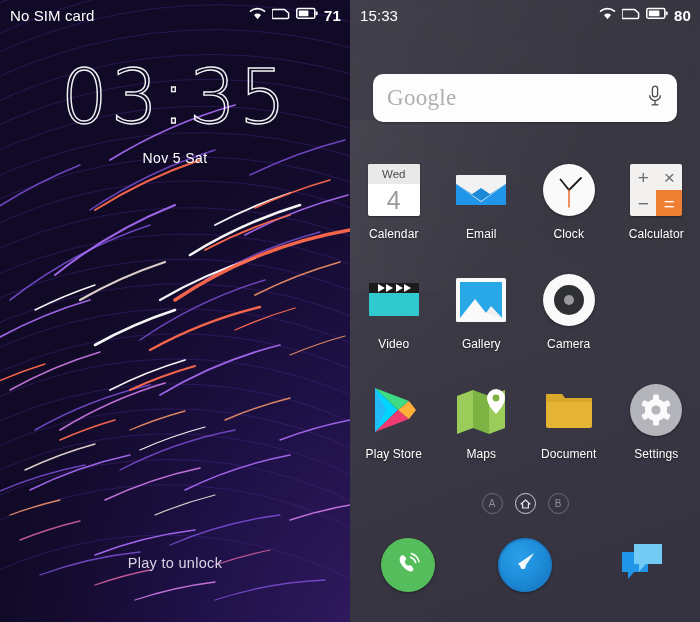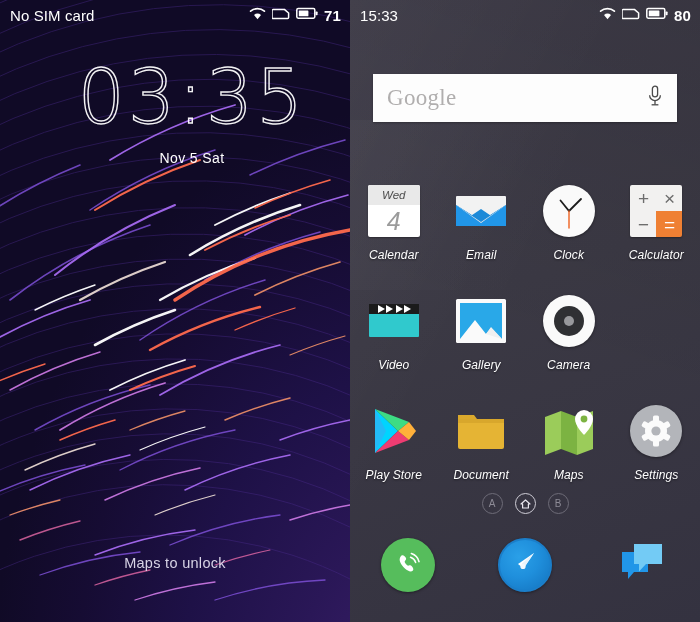"03:35" .clockwrap { left: 17px -> 0 }
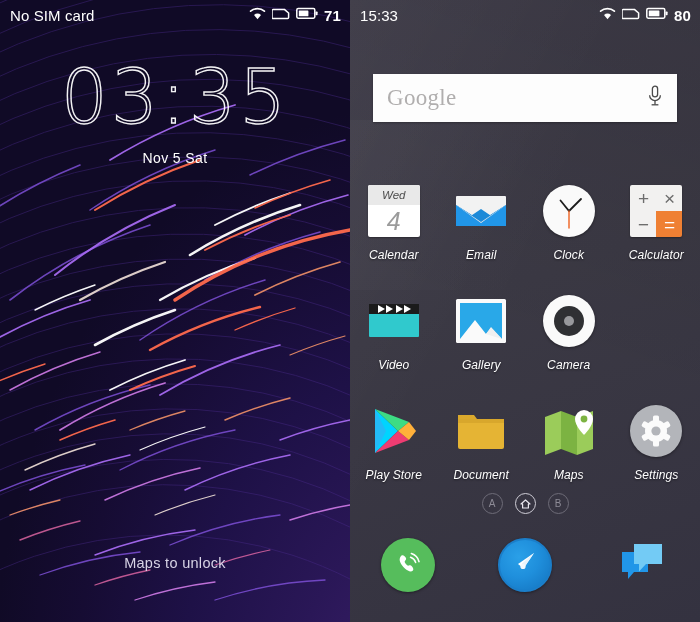"Google" .searchbar { border-radius: 0 -> 10px }
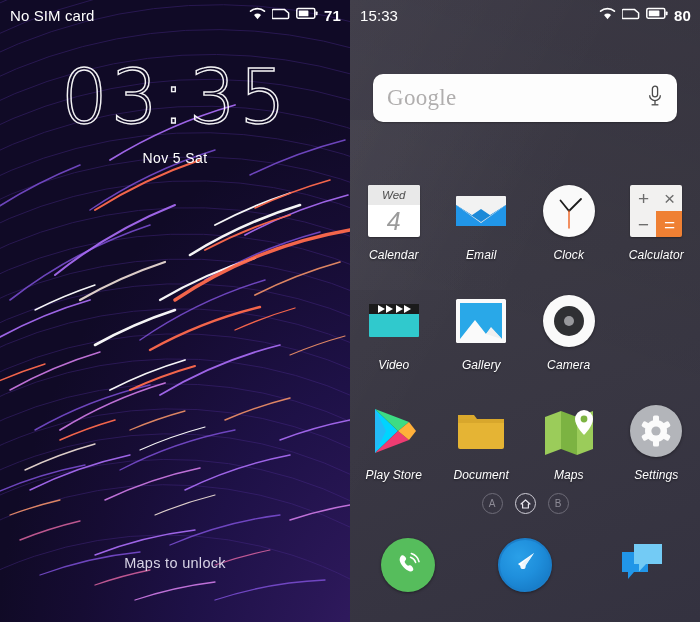"Wed" .grid { font-style: italic -> none; top: 177px -> 156px }
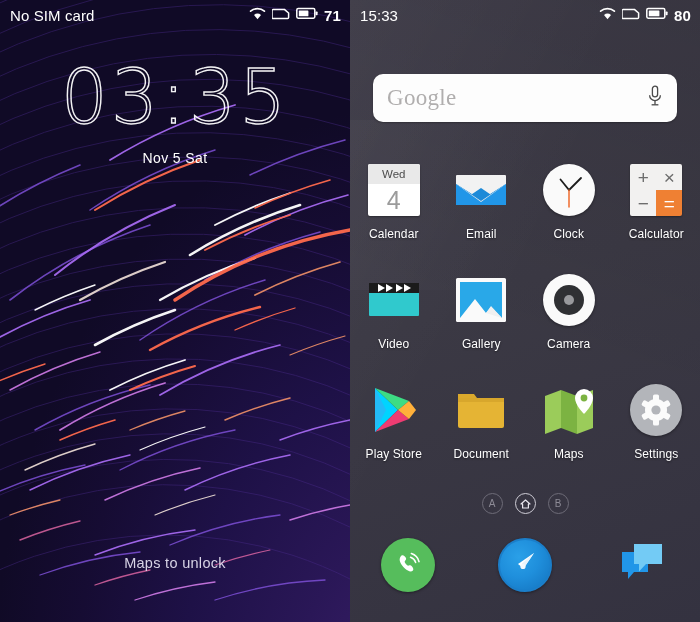"Document" div.cell { order: before "Maps" -> after "Maps" }
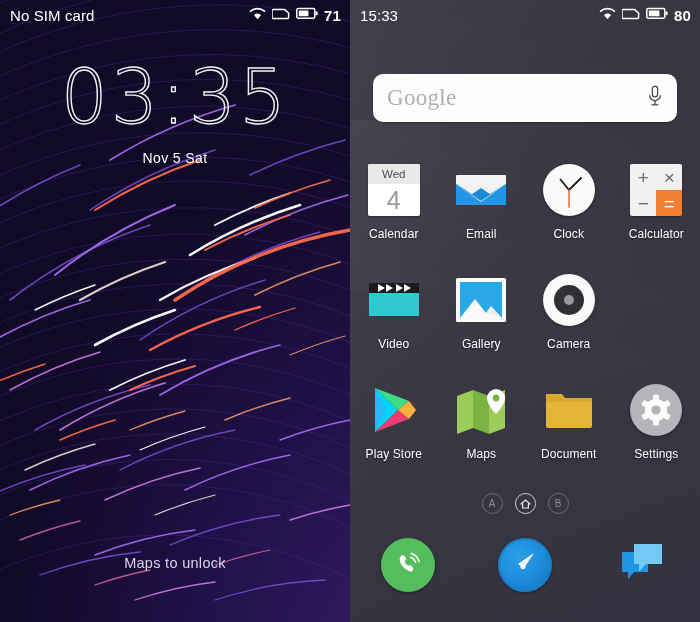"Maps to unlock" div.swipe { text: Maps -> Play }
